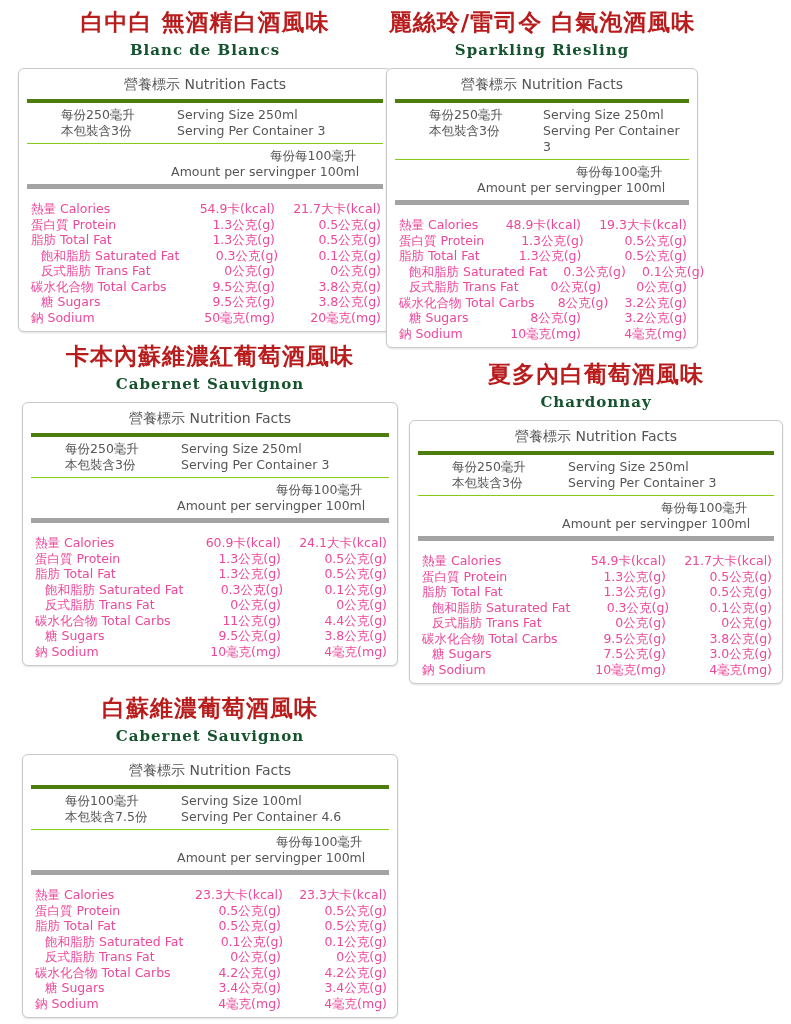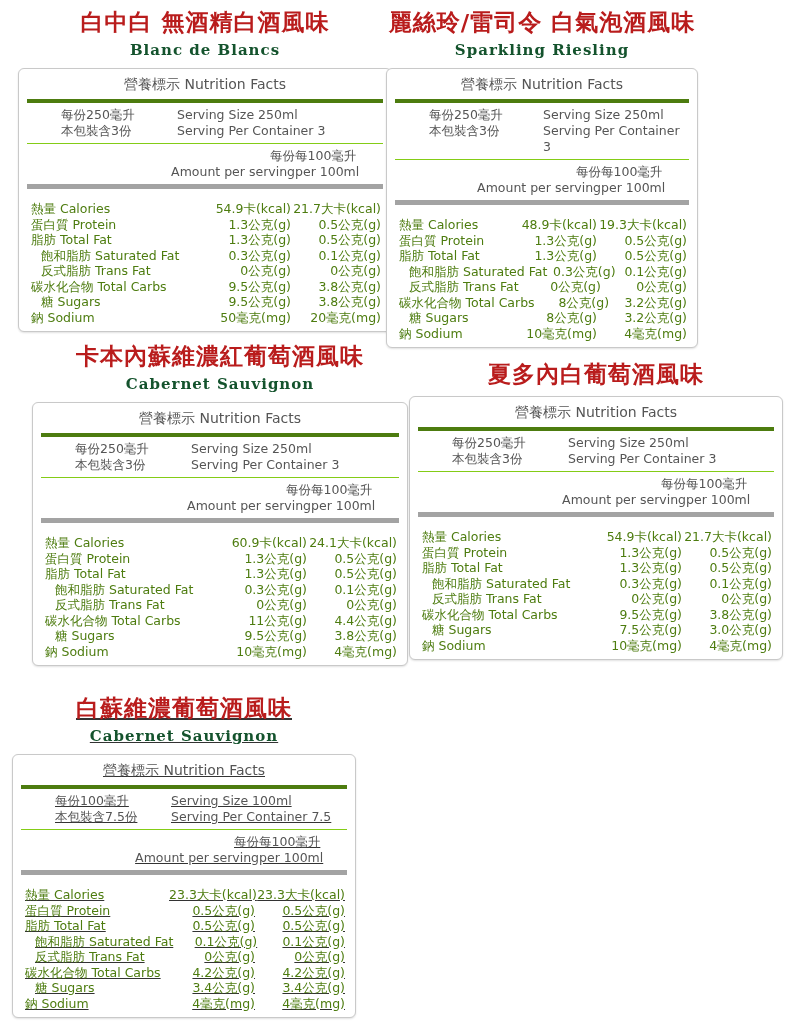"熱量 Calories" .row { color: #4d7c0f -> #ec4899; gap: none -> 16px }
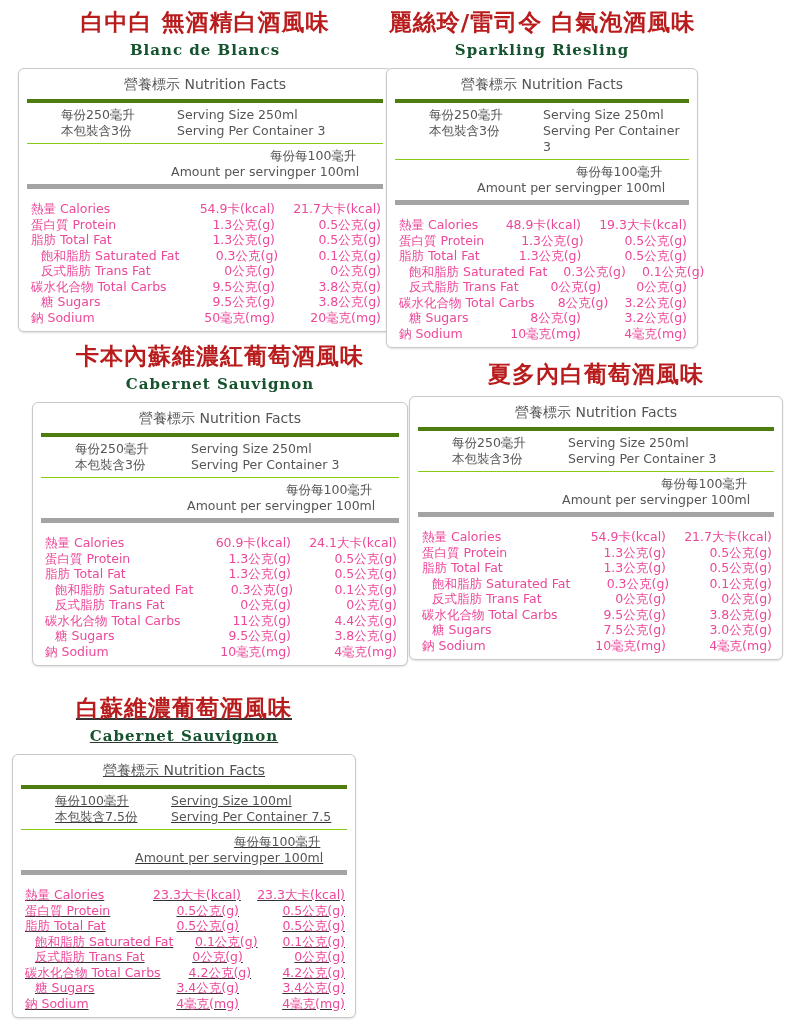"卡本內蘇維濃紅葡萄酒風味" div.product { margin-left: 10px -> none }
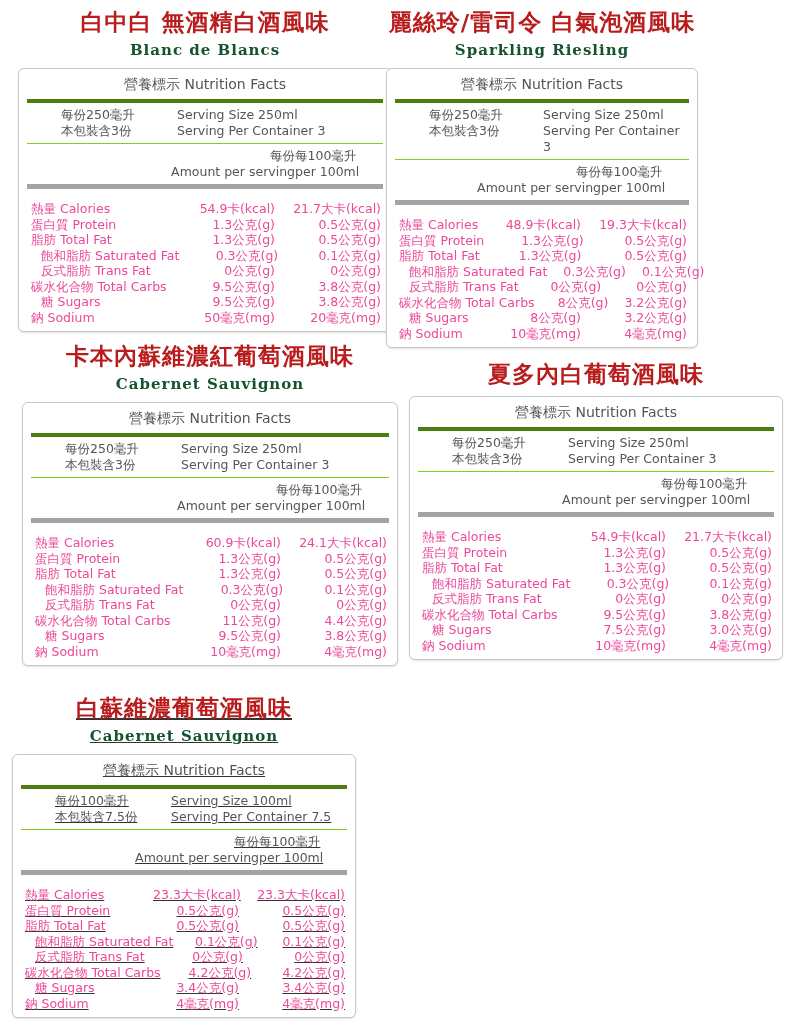"Chardonnay" div.title-en { html: none -> <div>Chardonnay</div> }
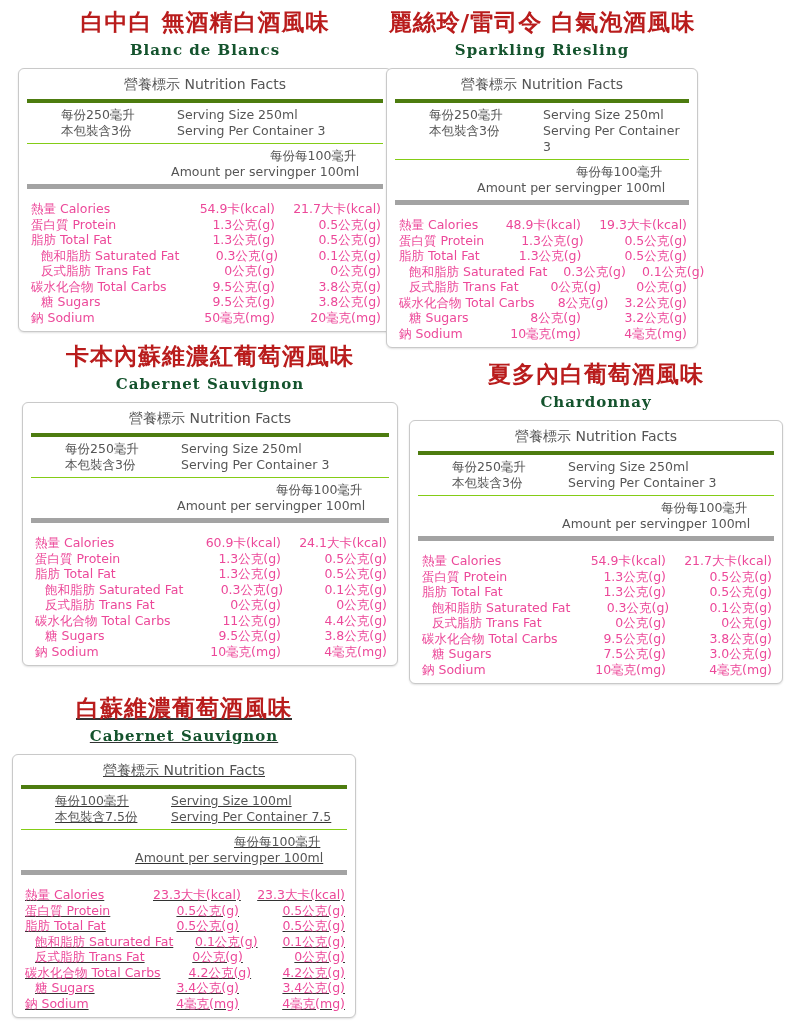"白蘇維濃葡萄酒風味" div.product { left: 12px -> 22px; text-decoration: underline -> none; width: 344px -> 376px }
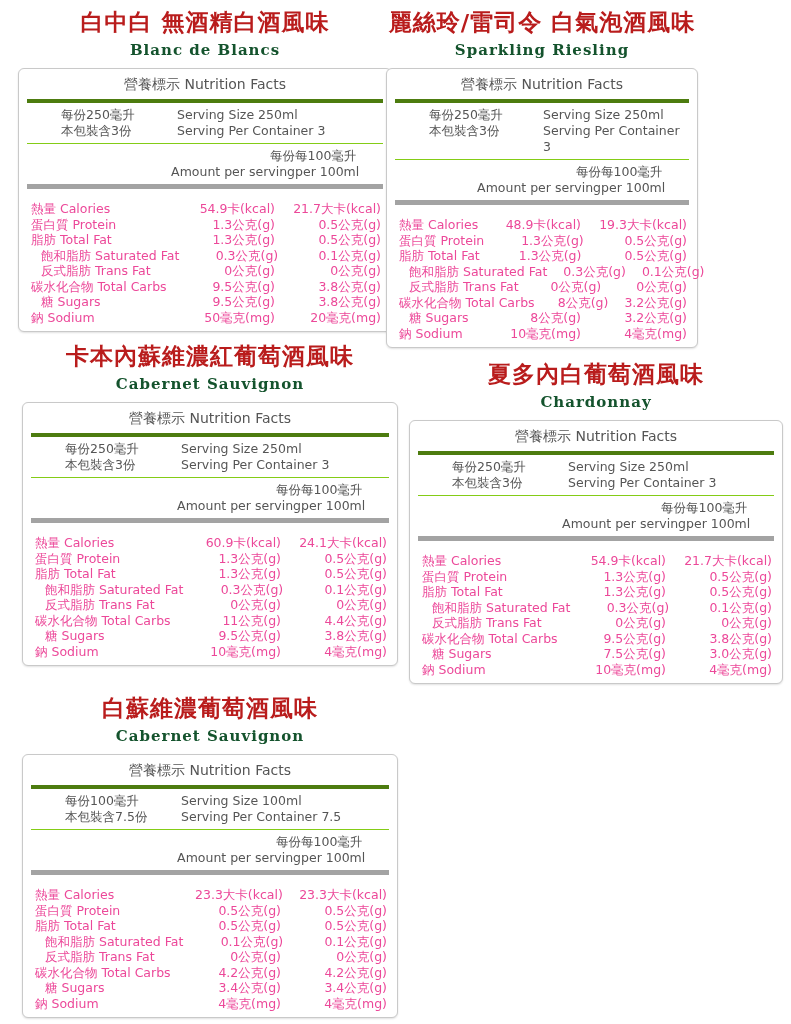"Serving Per Container 7.5" div { text: 7.5 -> 4.6 }
